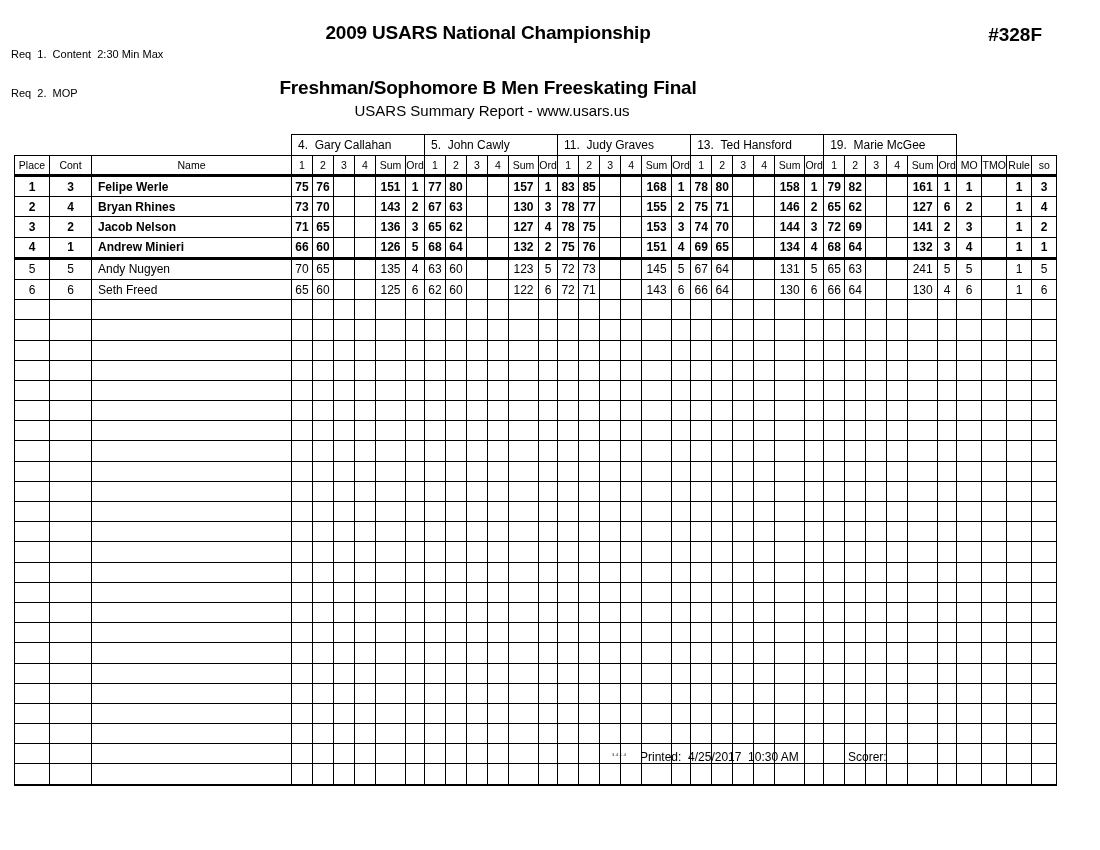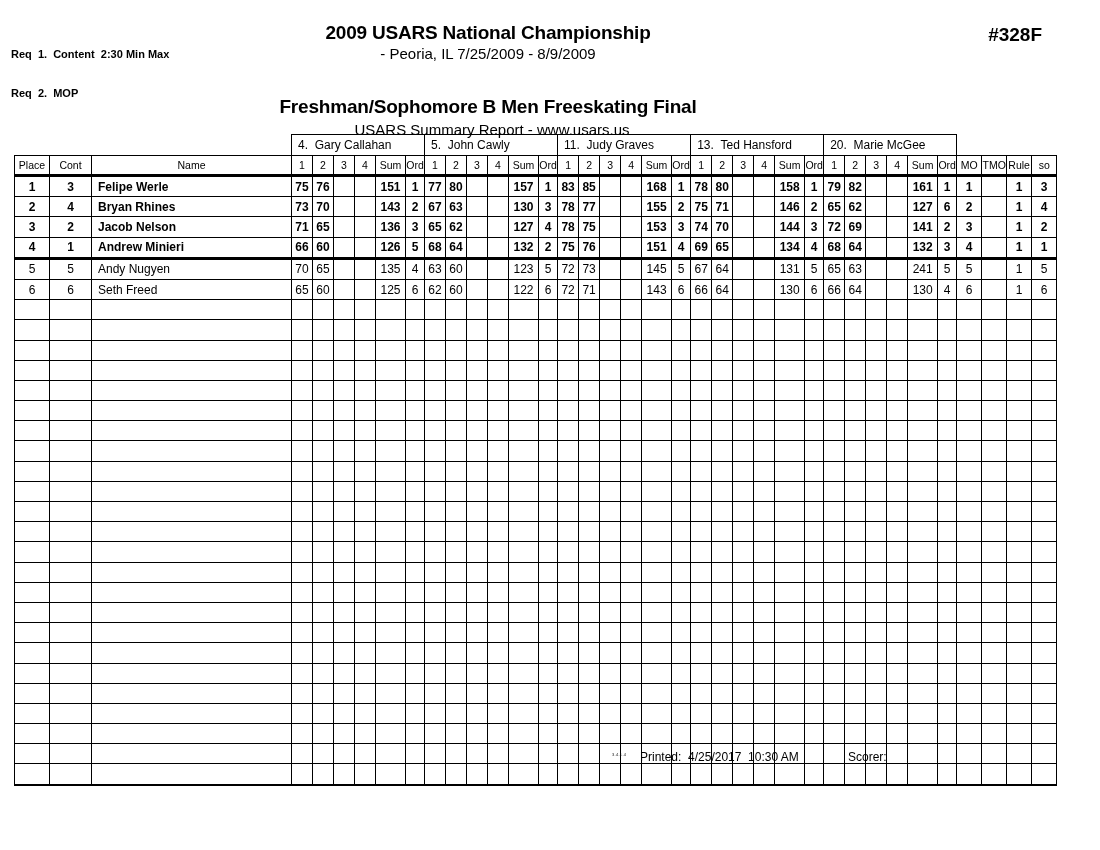"Req 1. Content 2:30 Min" .req-block { font-weight: bold -> none }
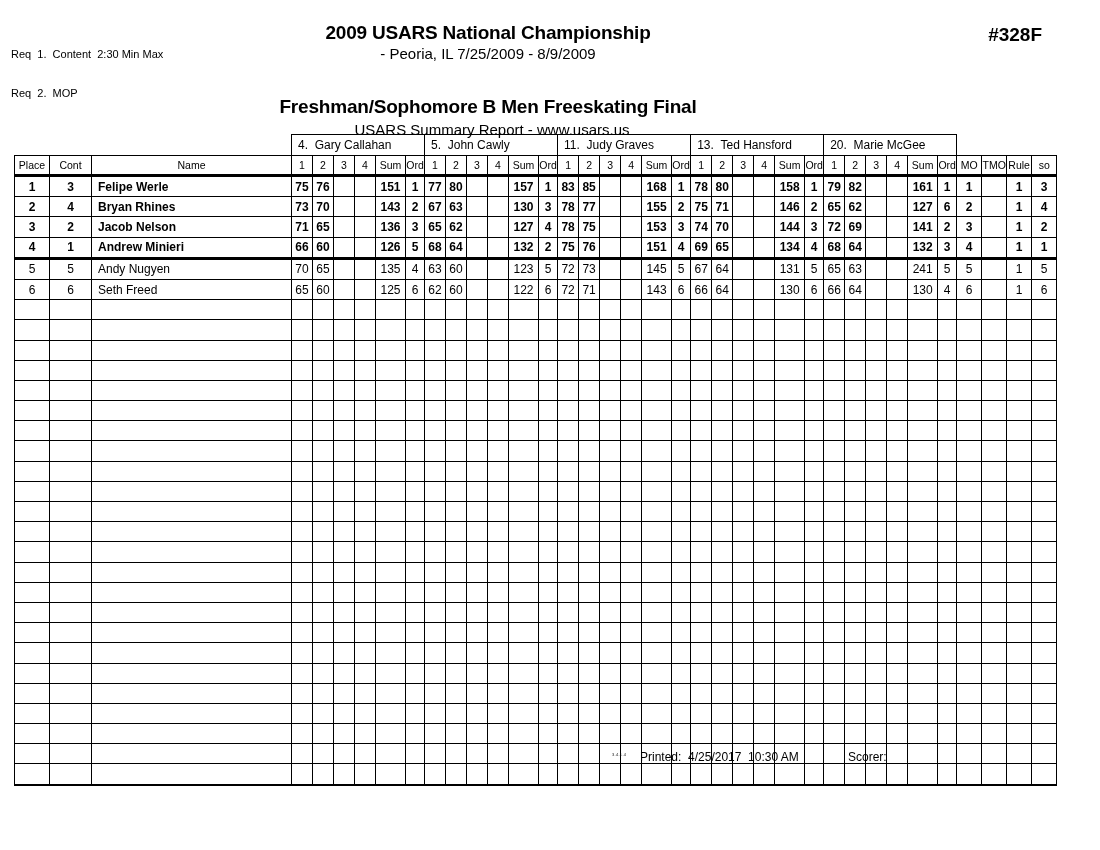"- Peoria, IL 7/25/2009 -" div.title-sub { html: <div>- Peoria, IL 7/25/2009 - 8/9/2009</div> -> none }
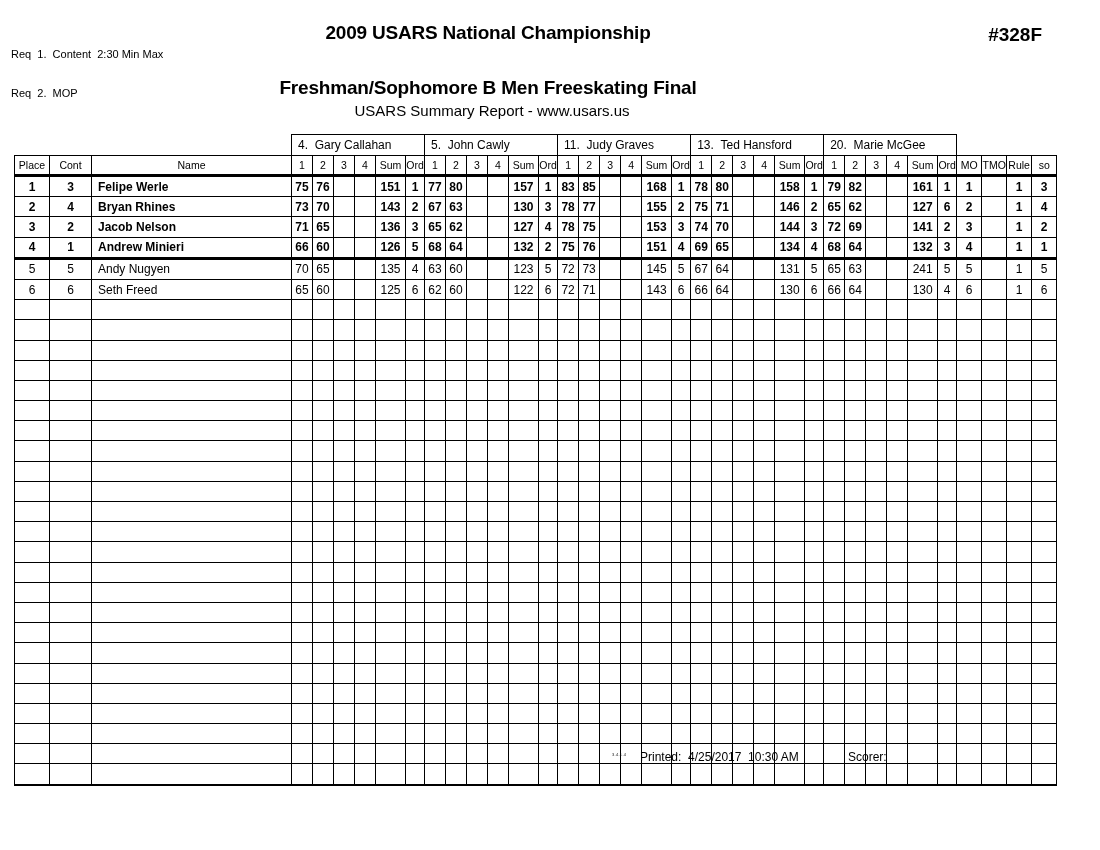"20." span { text: 20 -> 19 }
